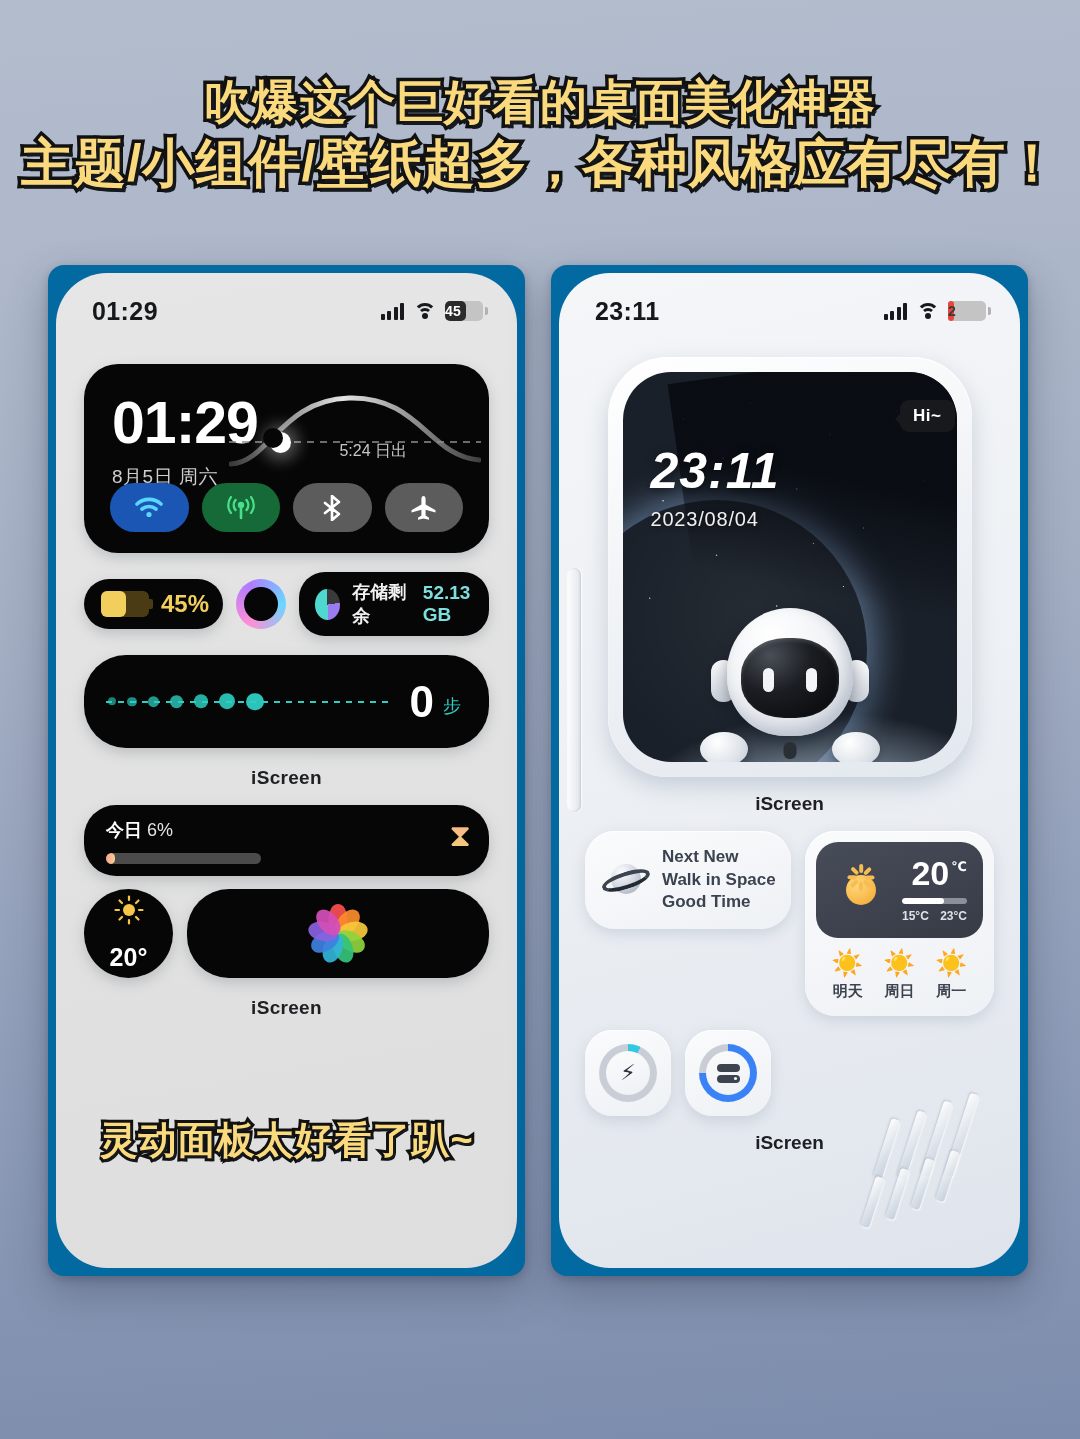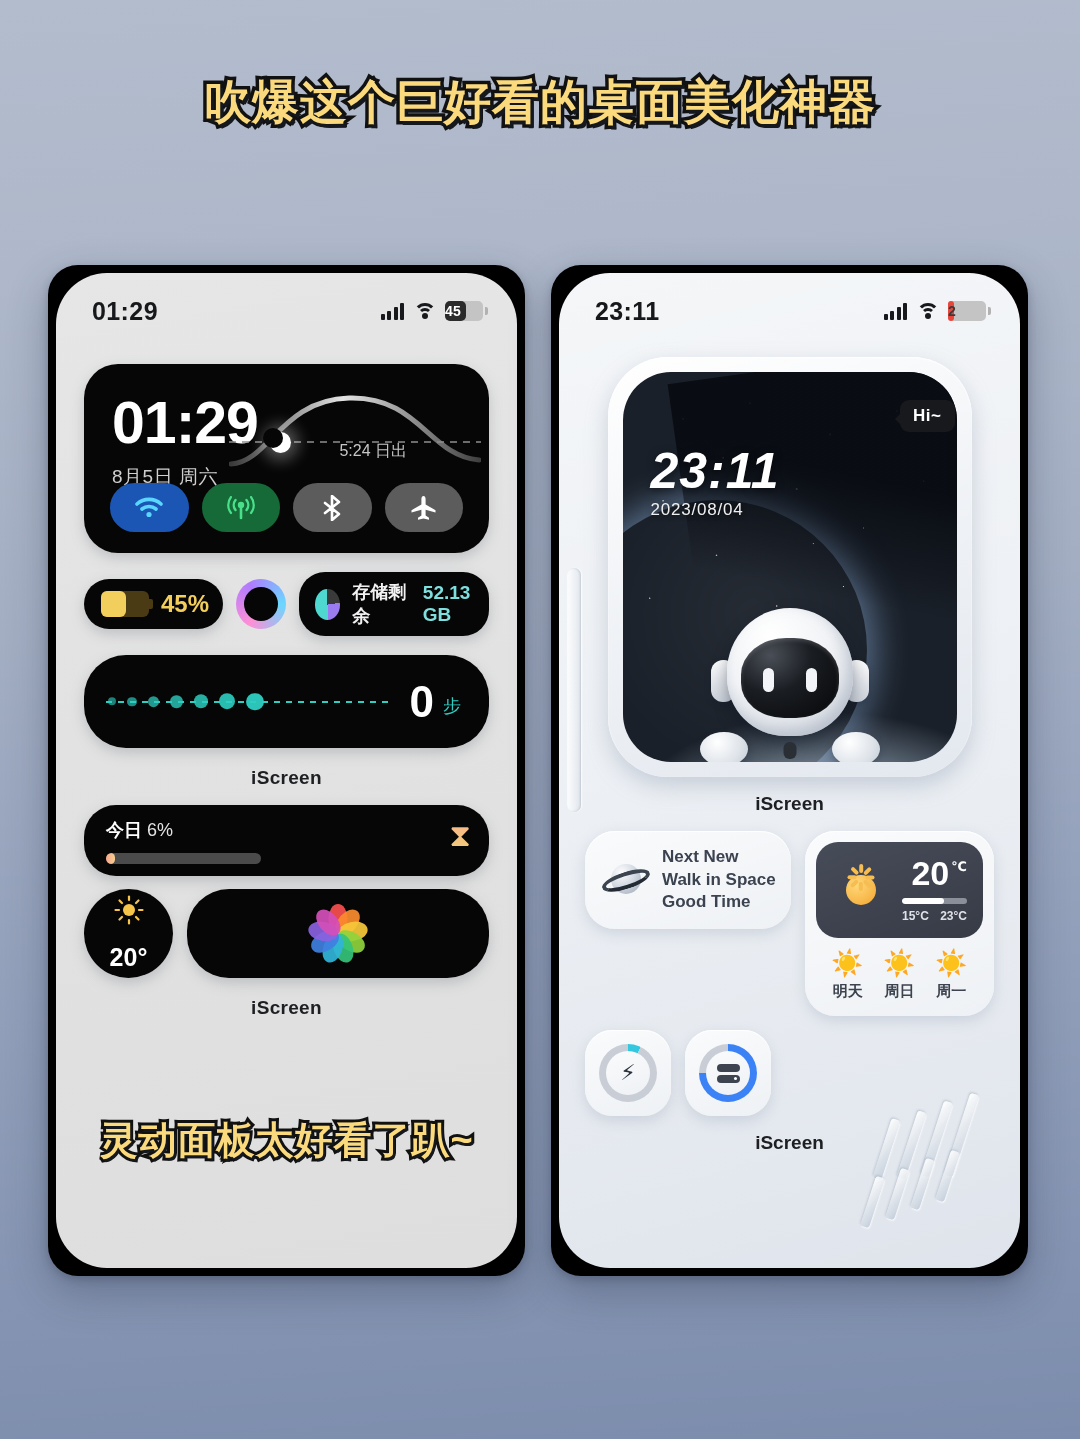"主题/小组件/壁纸超多，各种风格应有尽有！" span.ln { html: none -> <span>主题/小组件/壁纸超多，各种风格应有尽有！</span> }
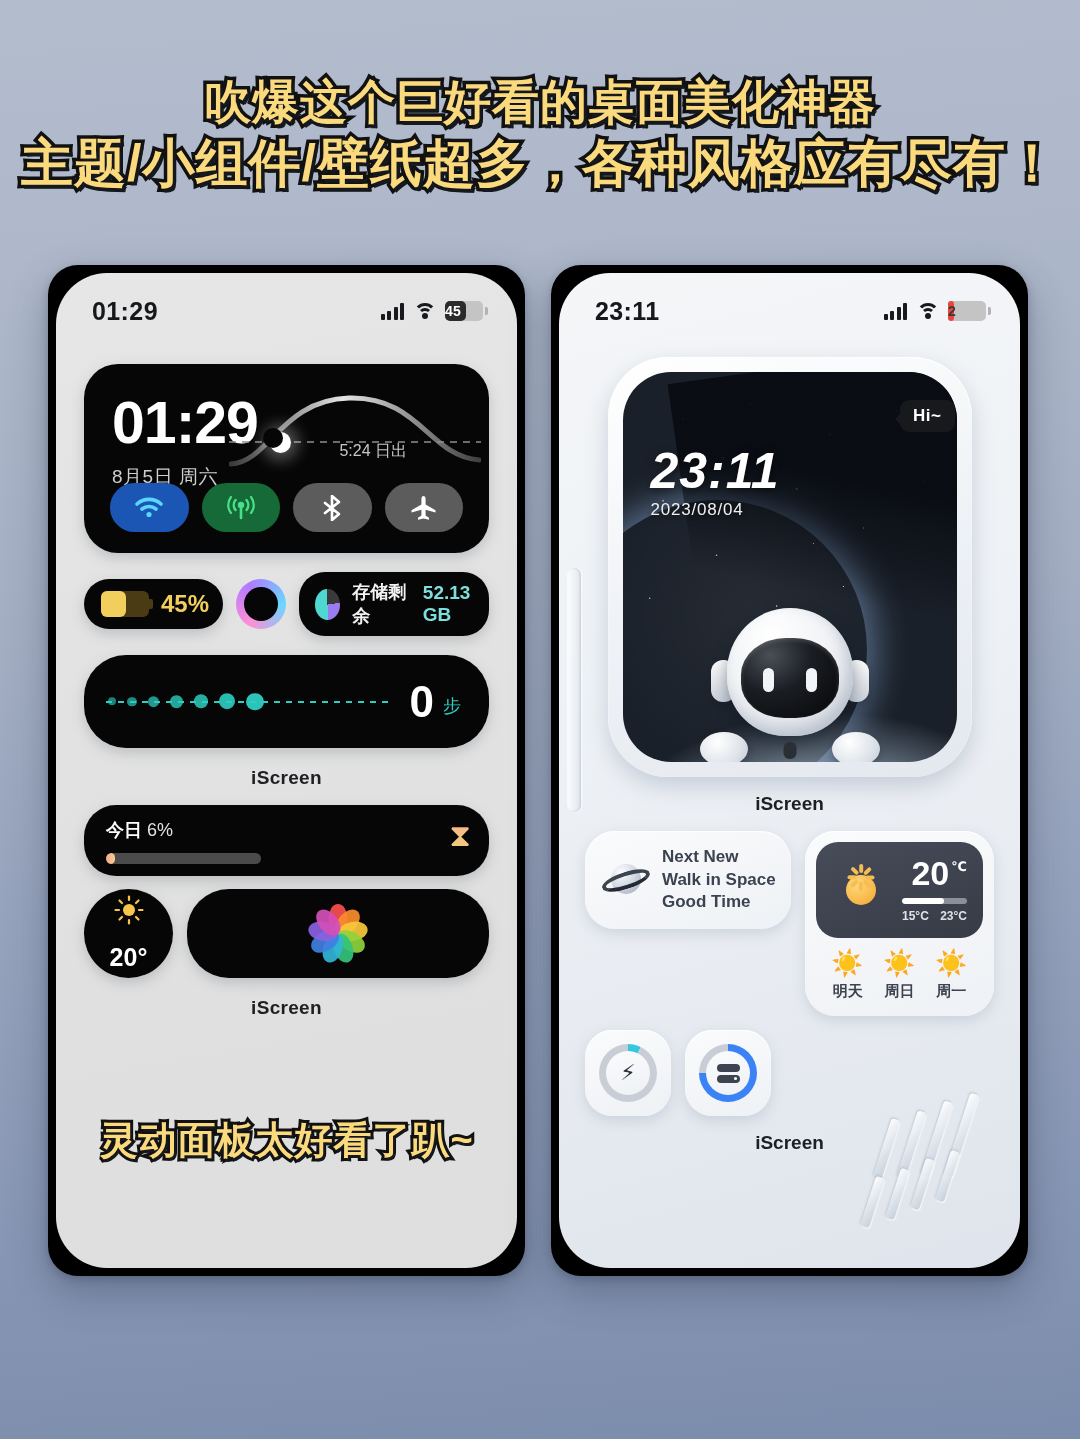"01:29" .phone { background: #000000 -> #0369a1; border-radius: 30px -> 16px }
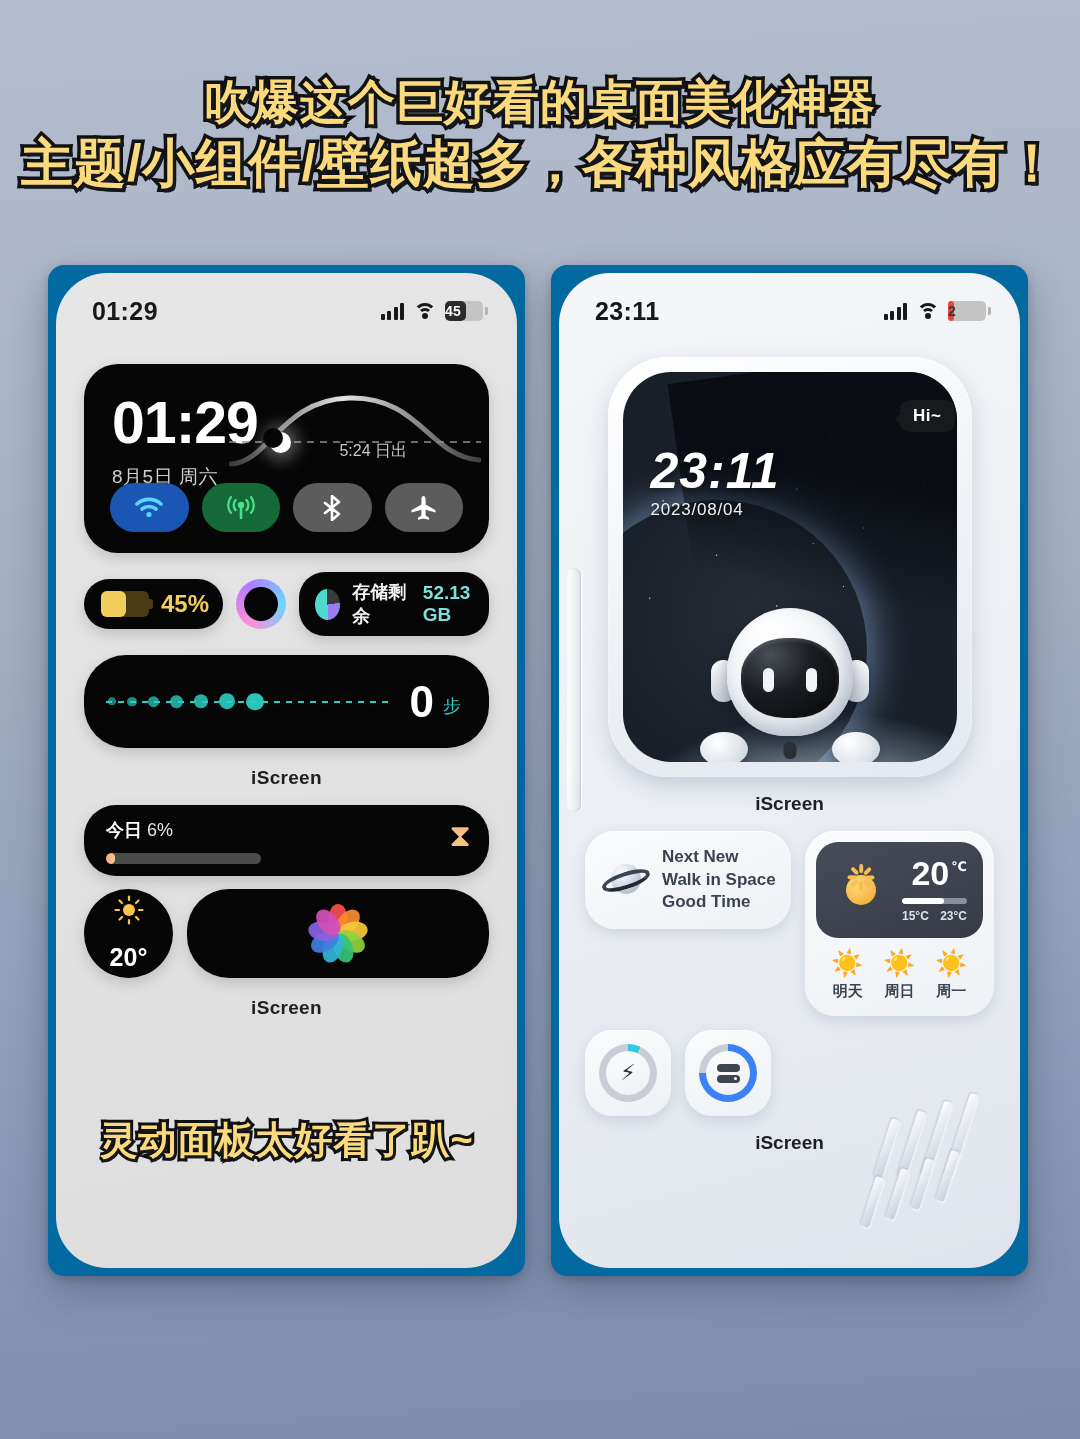"2023/08/04" .rclock .dt { font-size: 17px -> 20px; margin-top: 4px -> 12px }
